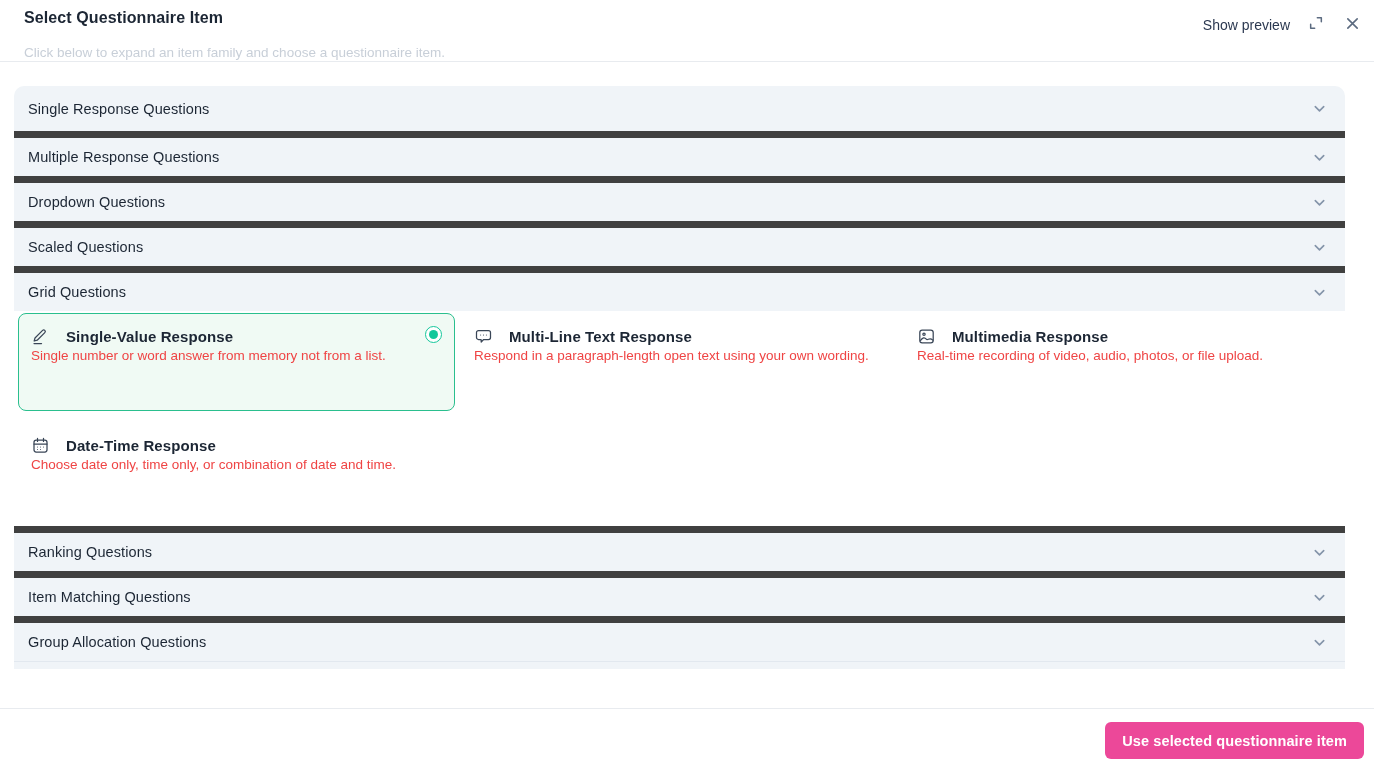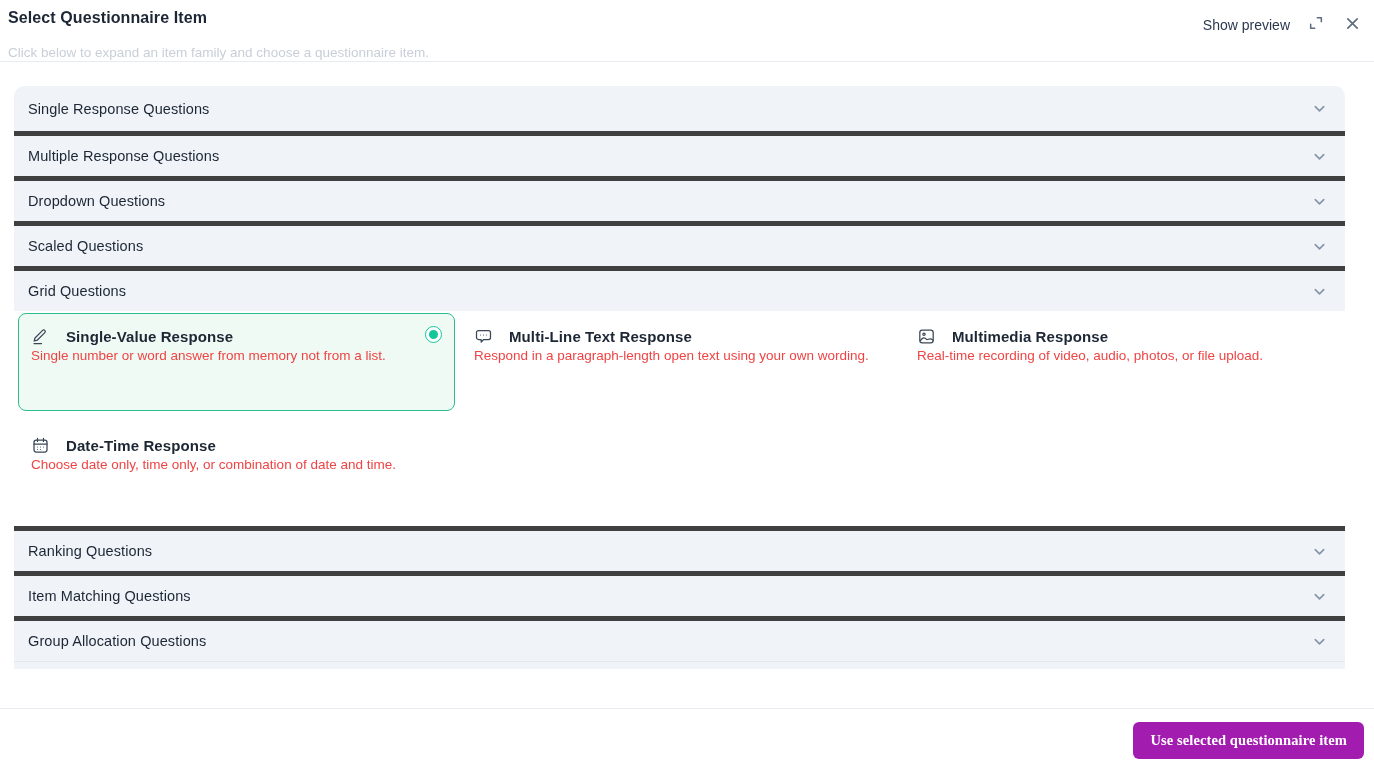"Select Questionnaire Item" .hdr { padding: 9px 14px 0 8px -> 9px 14px 0 24px }
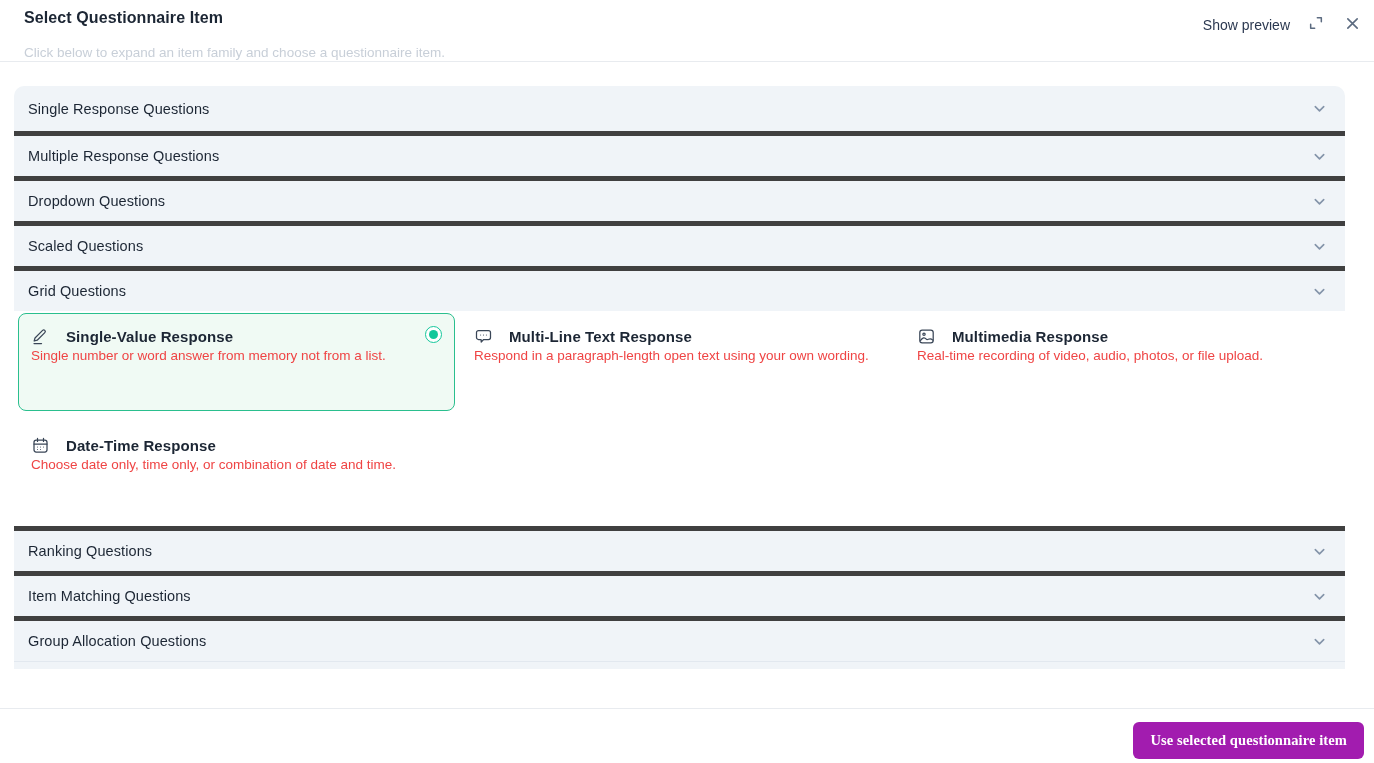"Multiple Response Questions" .acc-row + .acc-row, .acc-row.after-content { border-top: 5px solid #404040 -> 7px solid #404040 }
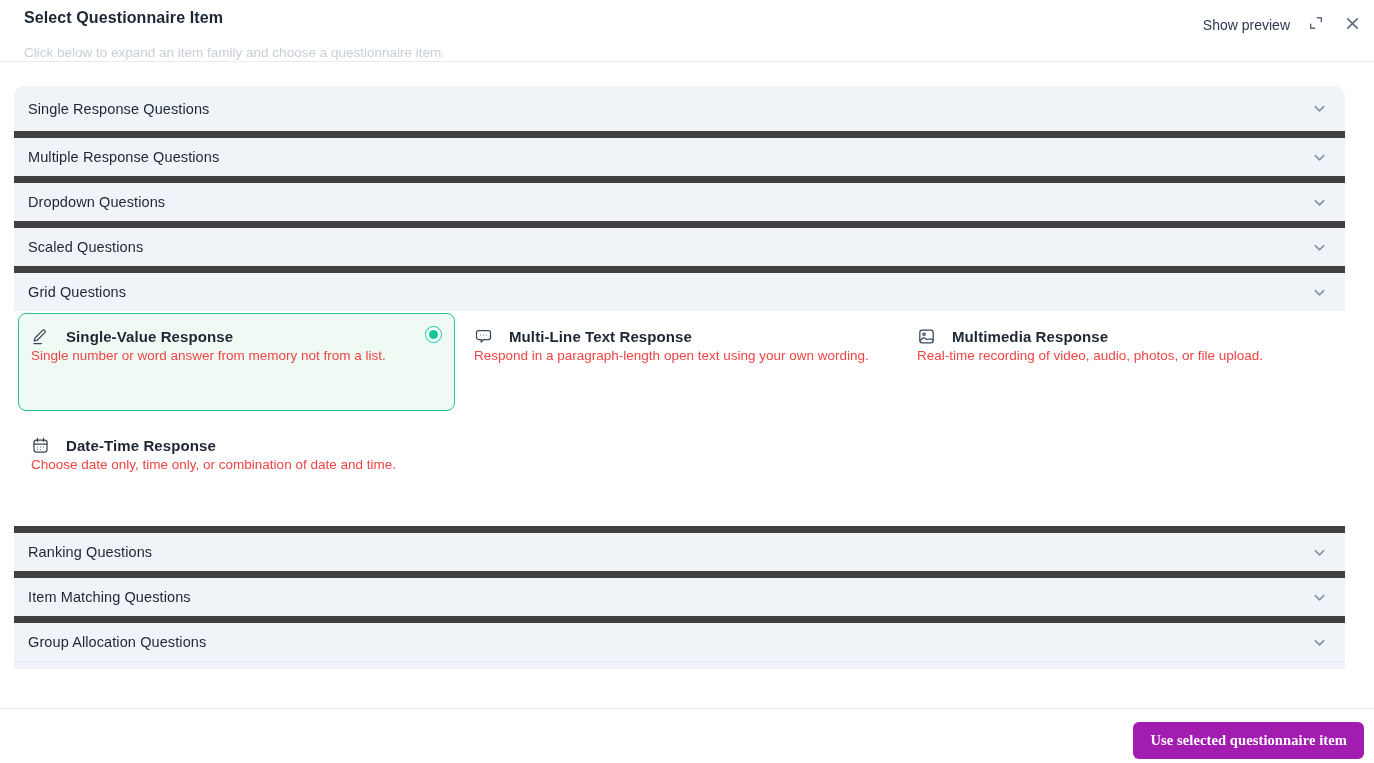"Use selected questionnaire item" .submit-btn { background: #a21caf -> #ec4899; font-family: Liberation Serif, serif -> Liberation Sans, sans-serif }
